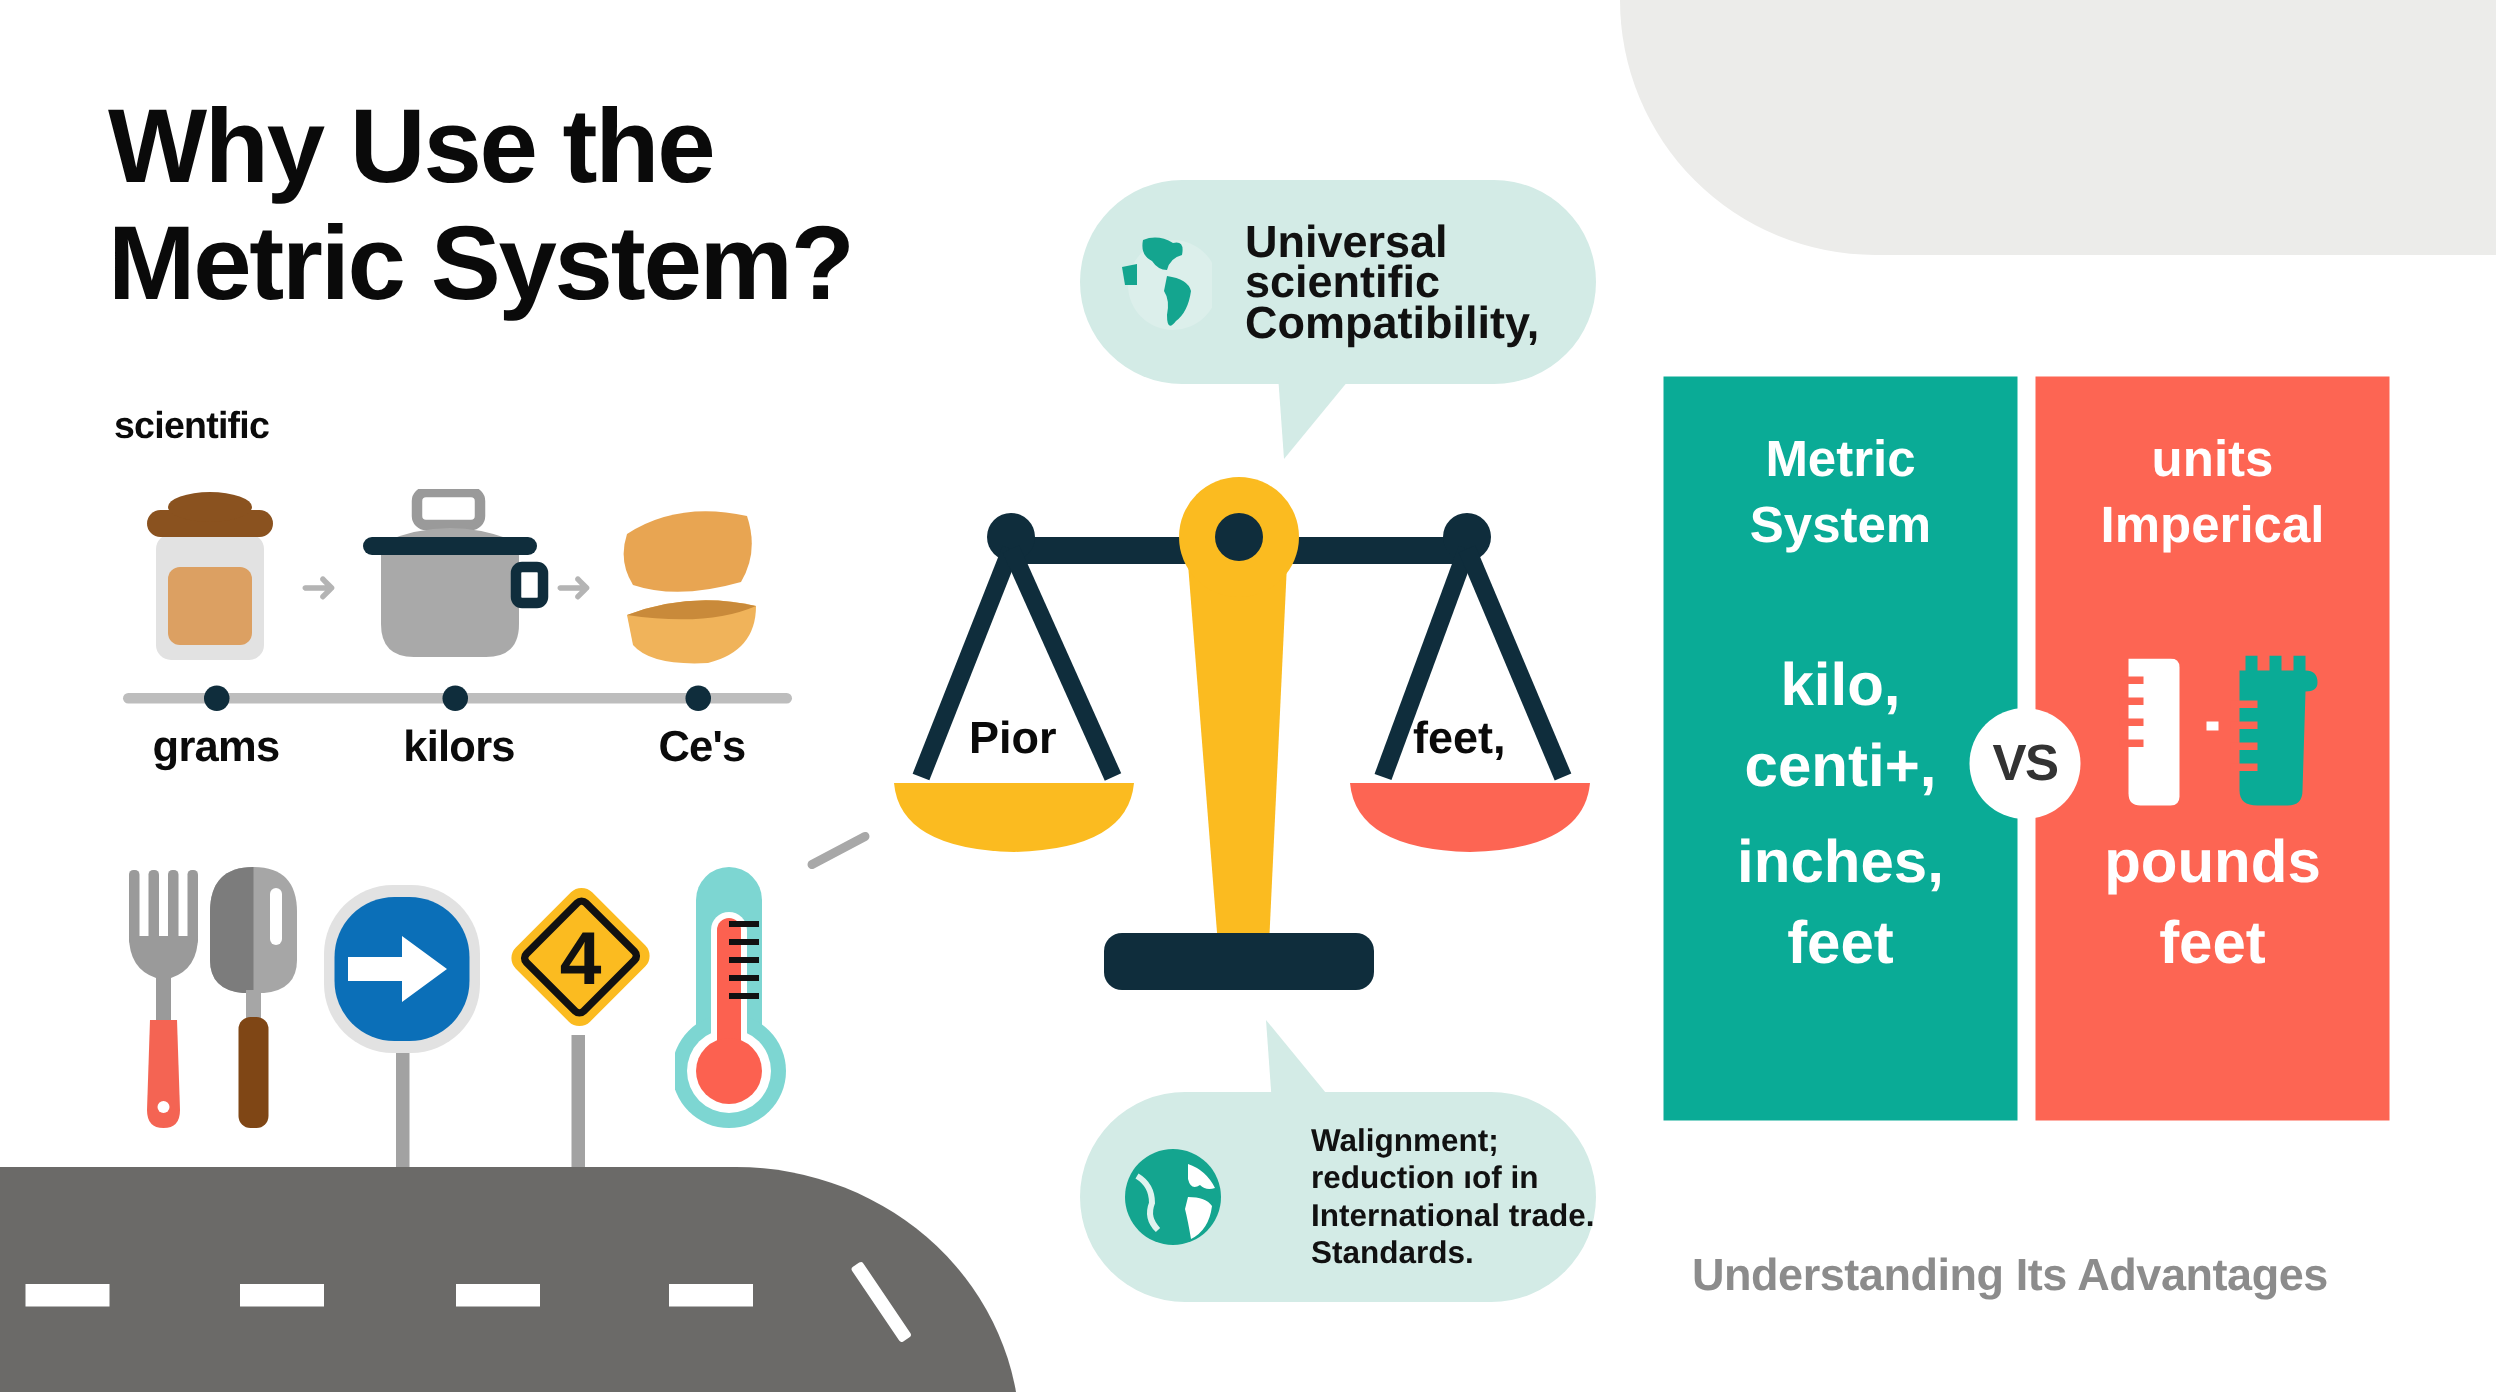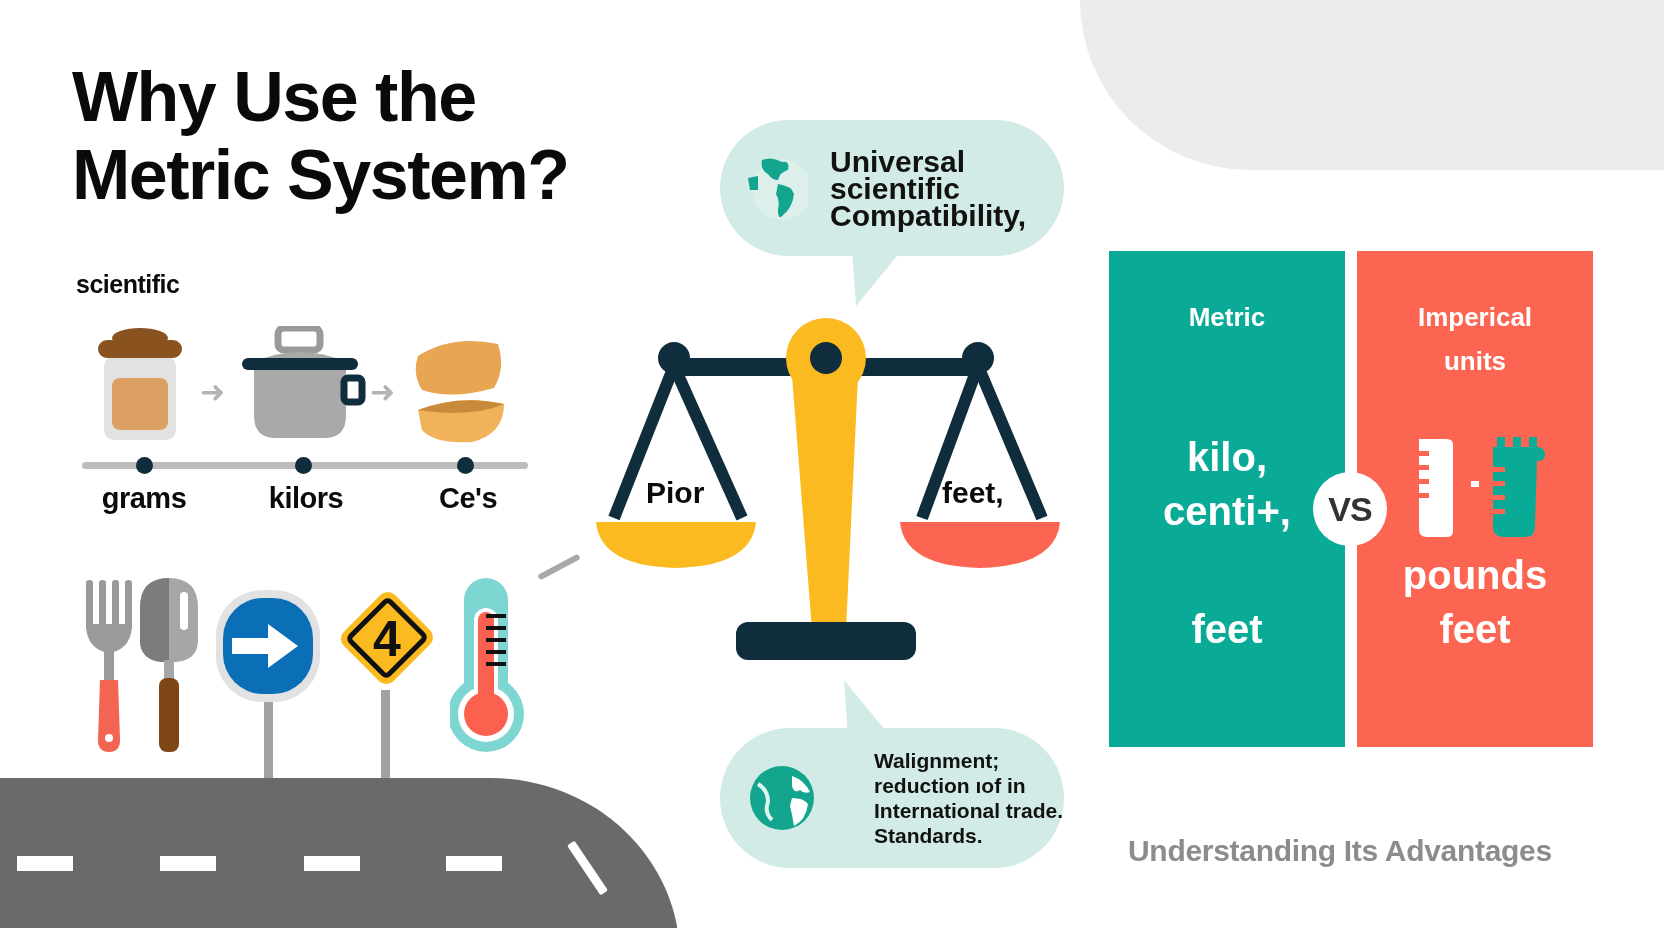"Metric" .card-heading { font-size: 26px -> 34px; top: 44px -> 33px }
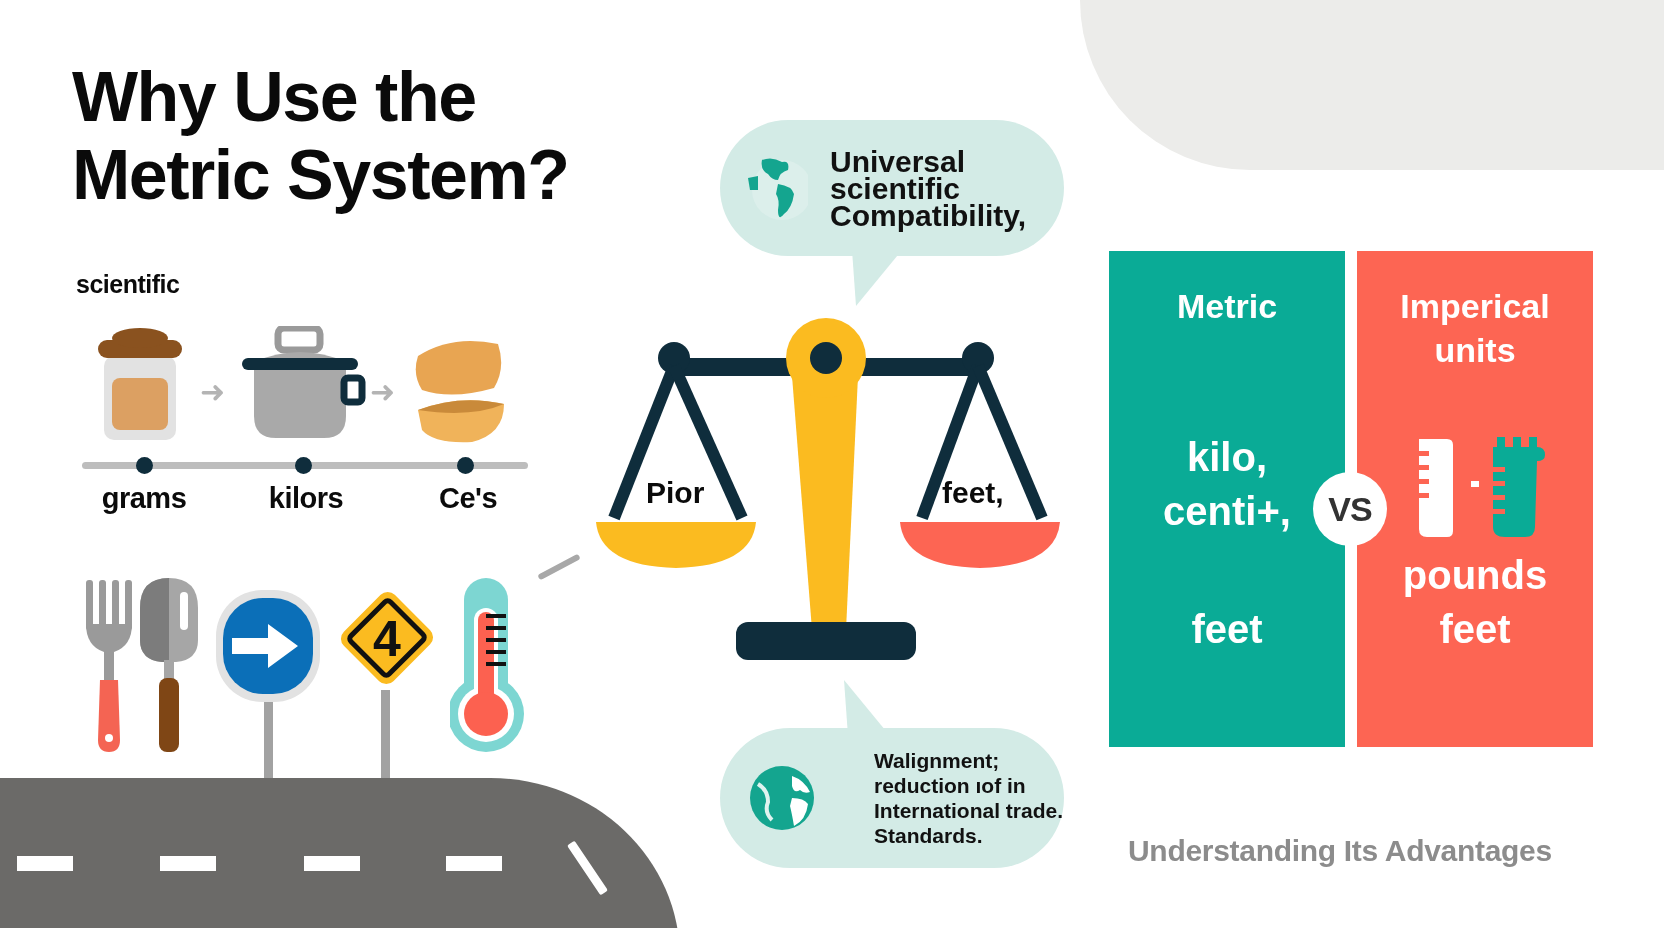"System" div { html: none -> <div>System</div> }
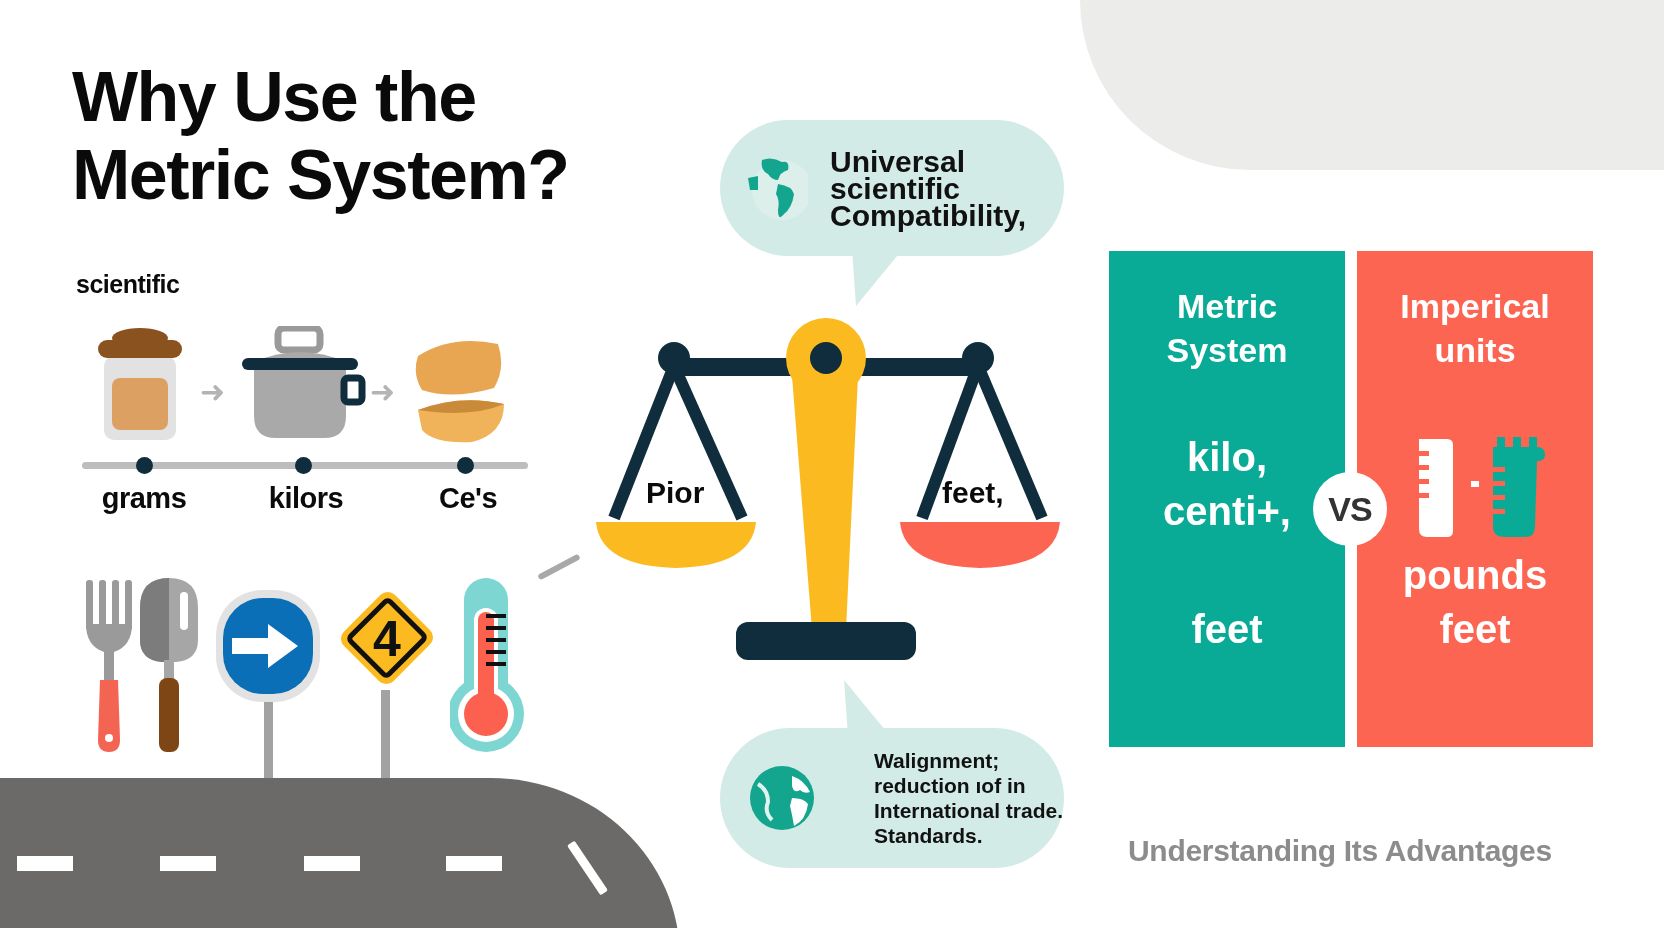"Imperical" div { order: before "units" -> after "units" }
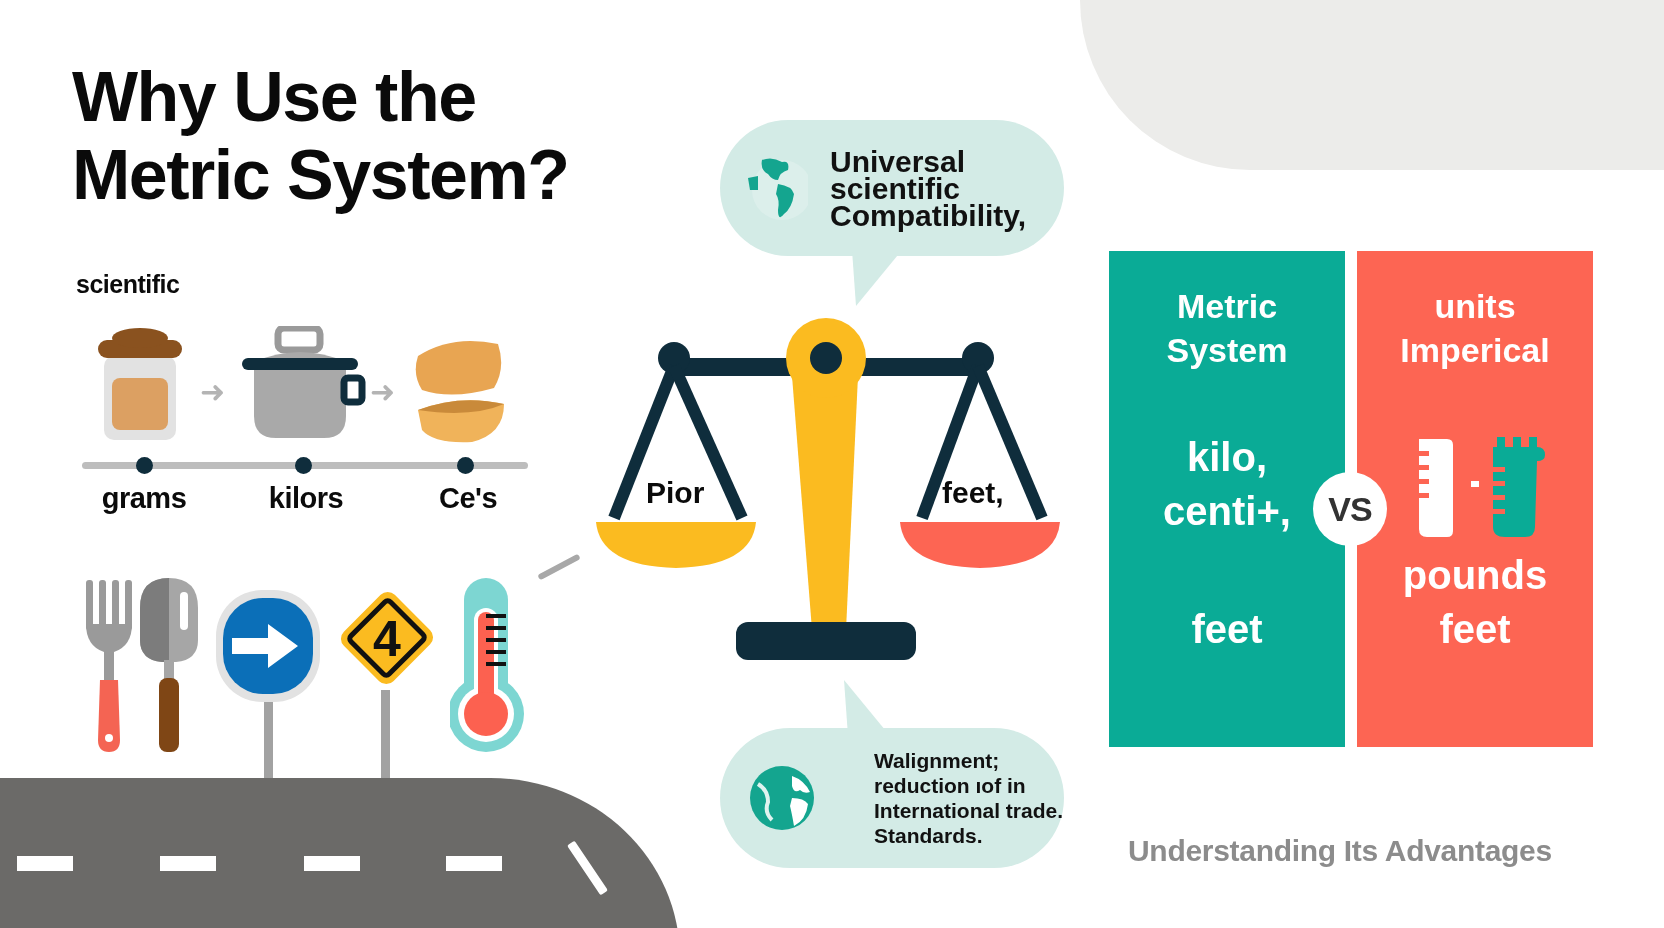"inches," div.abs { html: none -> <div>inches,</div> }
